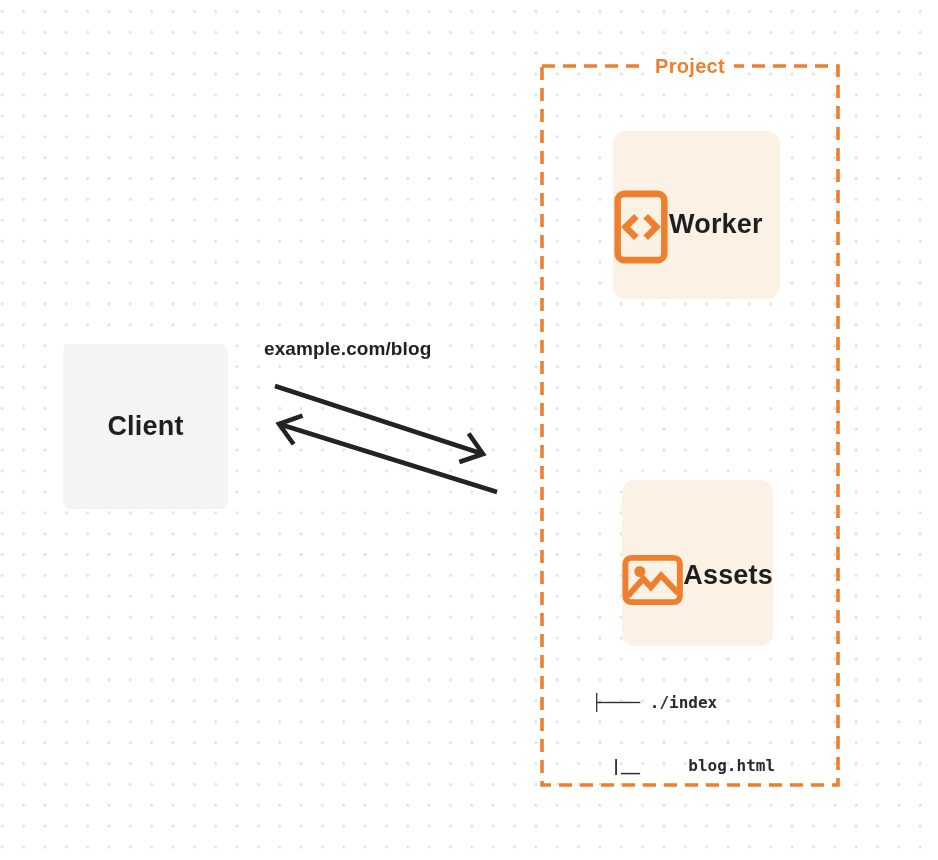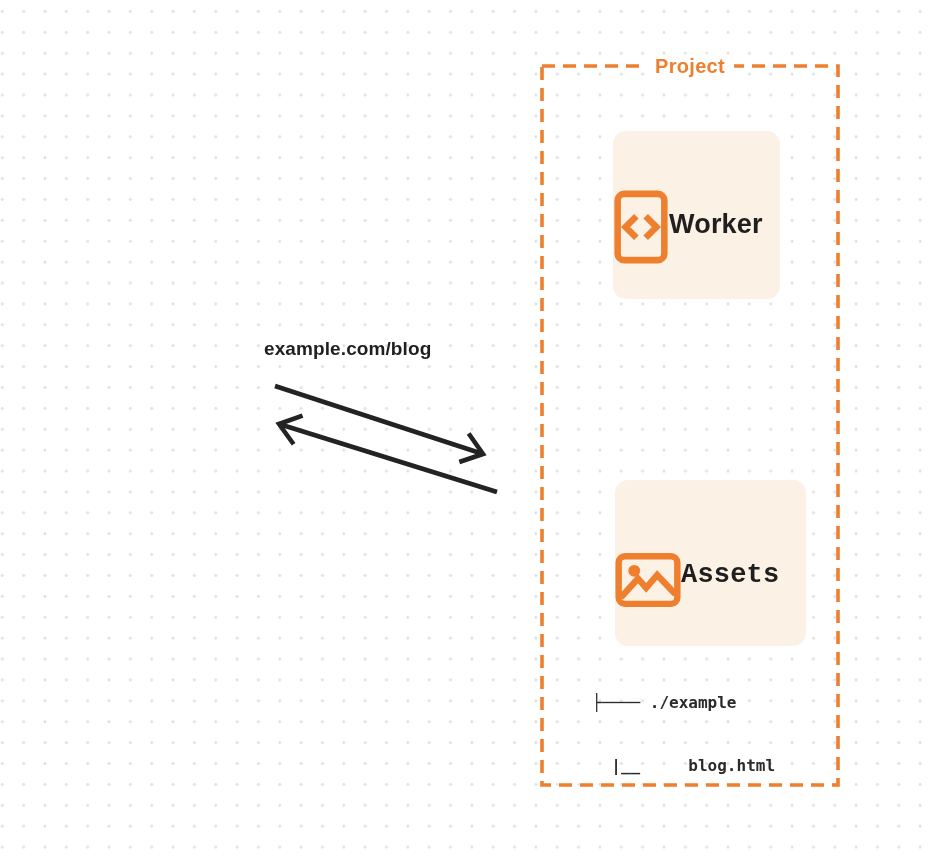"Client" div.client-box { html: none -> <div> <span>Client</span> </div> }
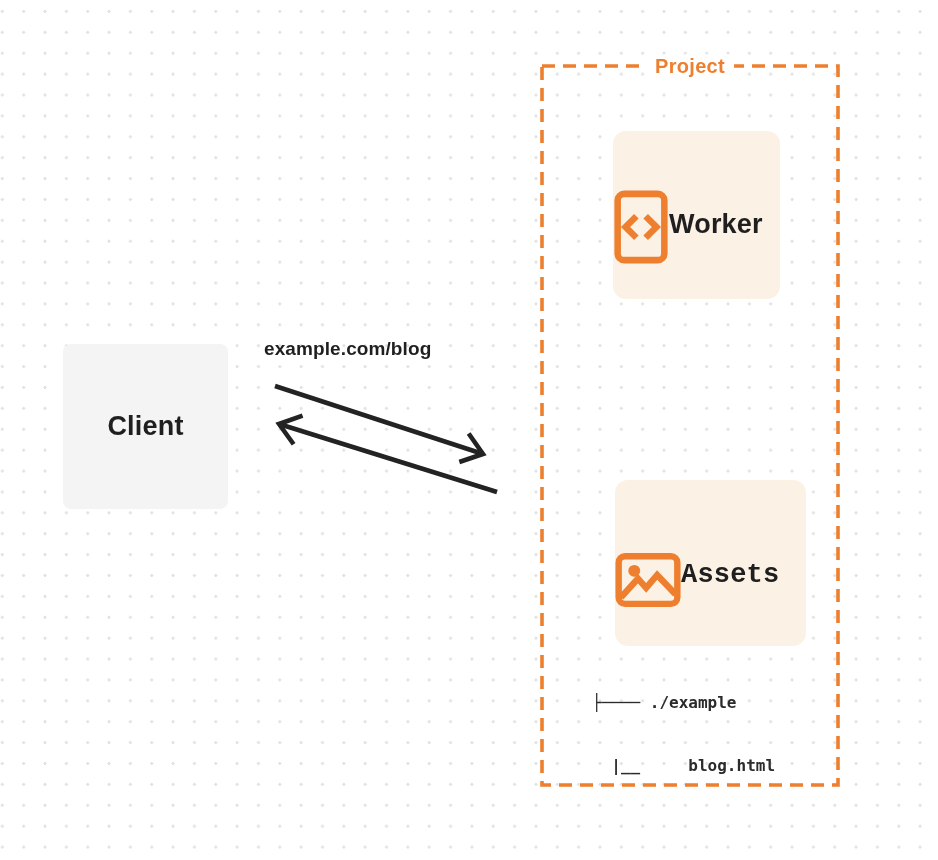"Assets" .assets-card { font-family: Liberation Mono, monospace -> none; left: 75px -> 82px; width: 191px -> 151px }
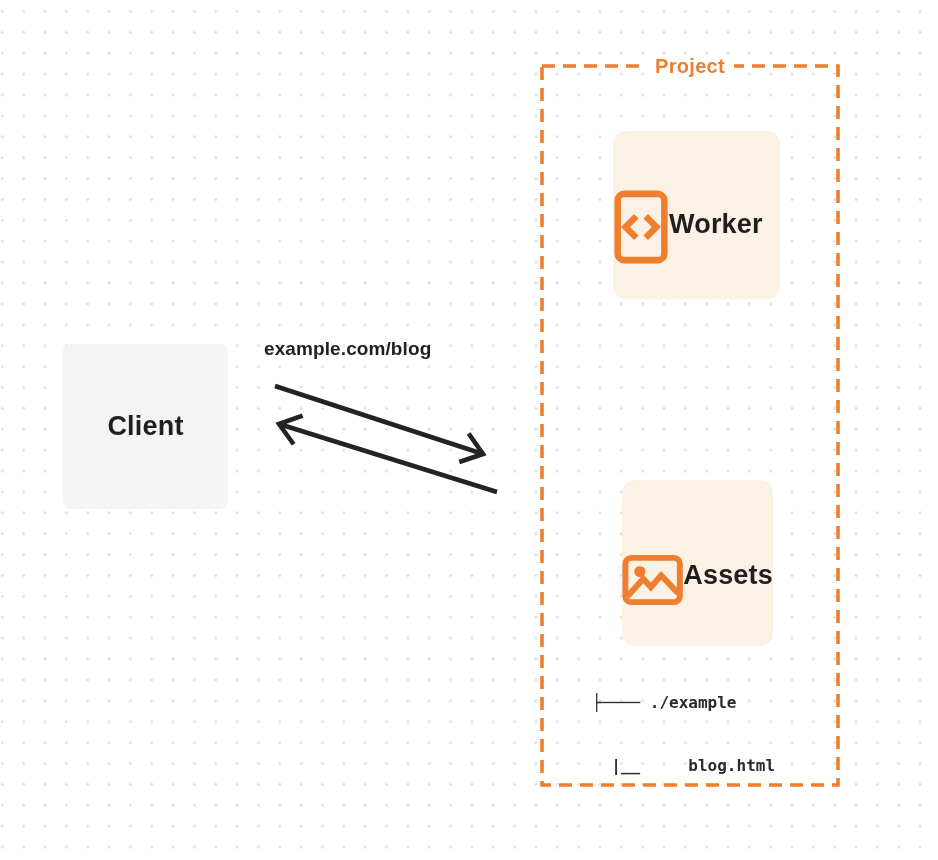"├──── ./example" div { text: ./example -> ./index }
